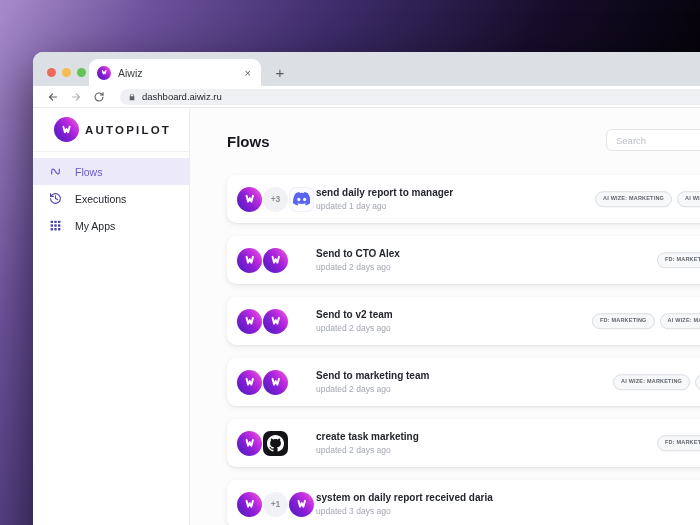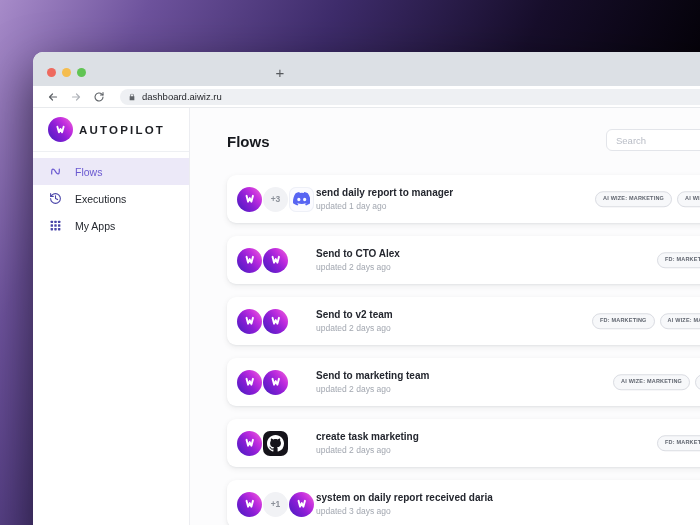"Aiwiz" div.tab { html: none -> <div> <span> <svg> <path></path> </svg> </span> <span>Aiwiz</span> <span>×</span> </div> }
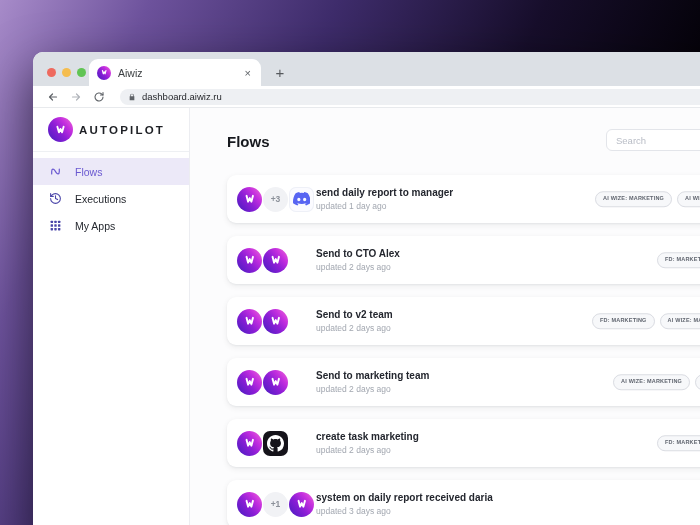"AUTOPILOT" .brand { padding-left: 15px -> 21px }
